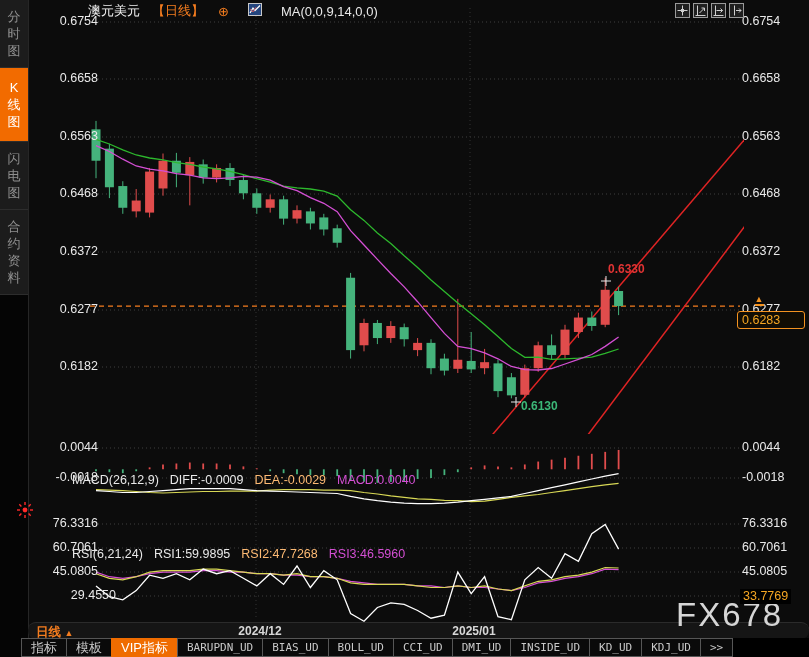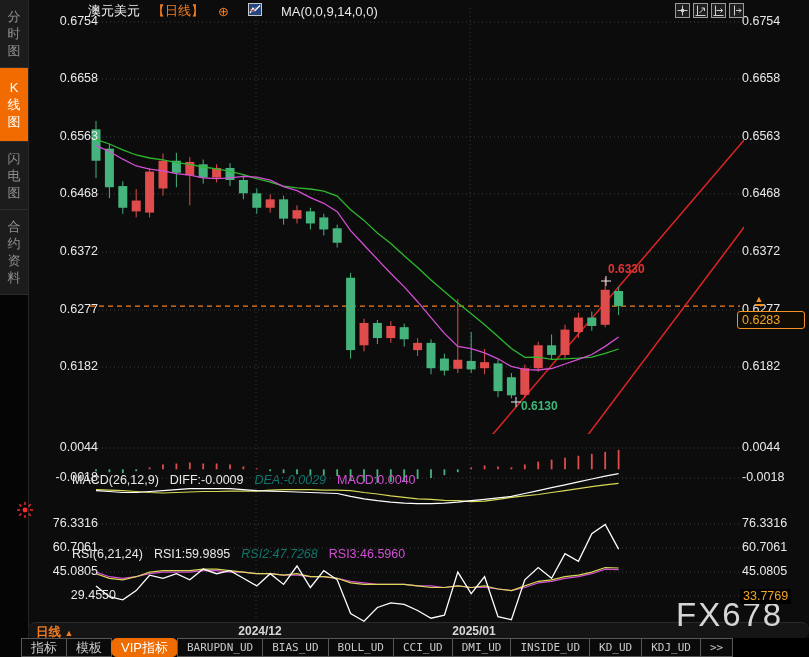"DEA:-0.0029" .c-yel { color: #0f766e -> #fdba74; font-style: italic -> none }
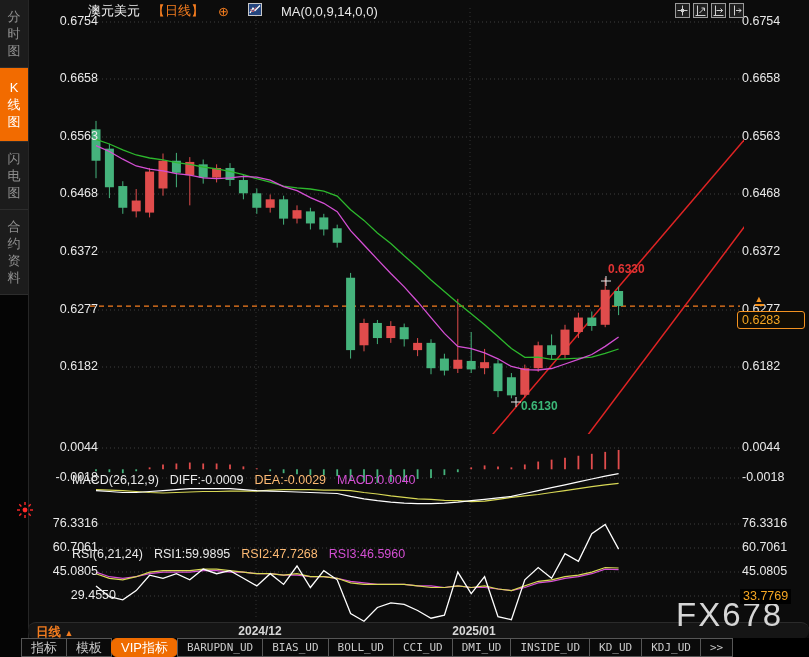"VIP指标" .b-tab.active { border-radius: 6px -> none }
